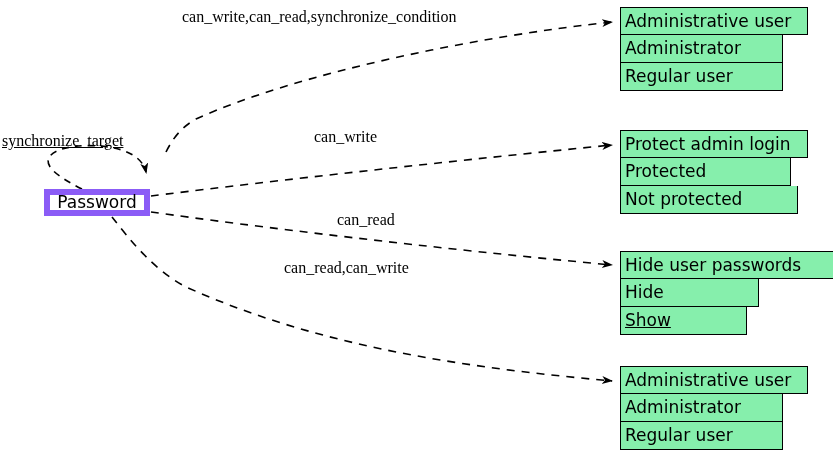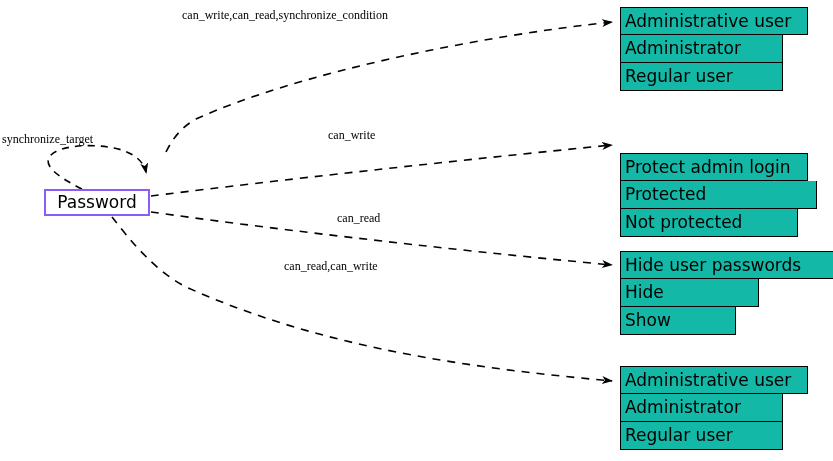"can_write,can_read,synchronize_condition" .edge-label { font-size: 12px -> 16px }
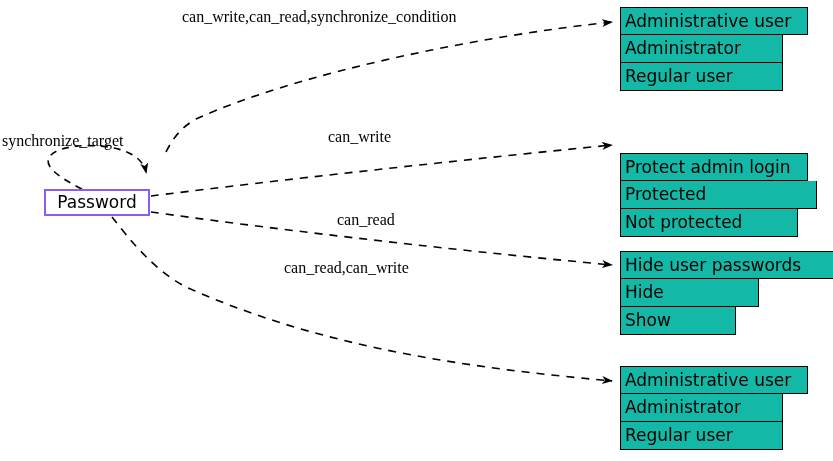"Administrative user" .record-row { background: #14b8a6 -> #86efac }
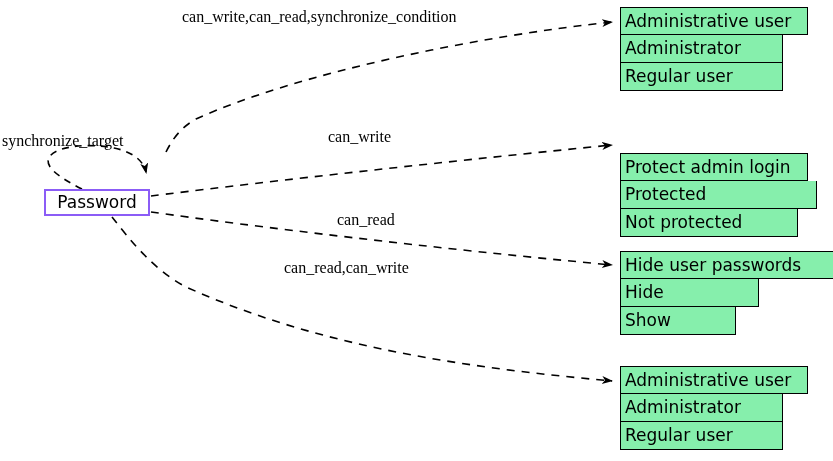"synchronize_target" div.edge-label { text-decoration: none -> underline }
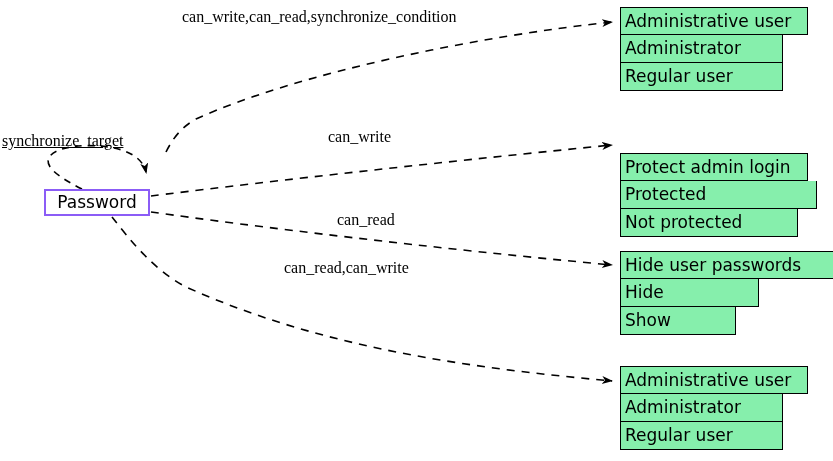"can_write" div.edge-label { left: 328px -> 314px }
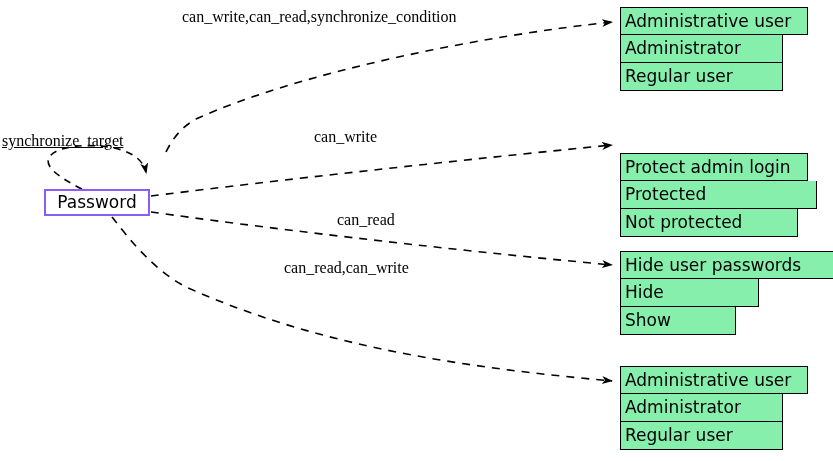"Protect admin login" div.record-row { margin-top: 23px -> none }
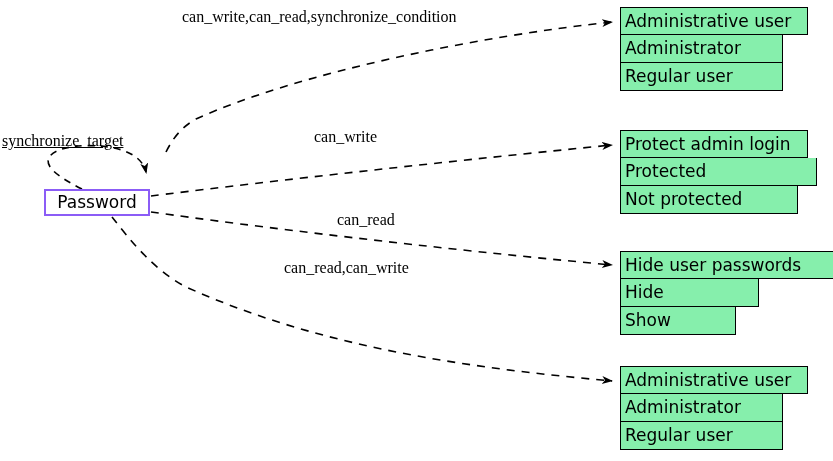"Protected" div.record-row { width: 197px -> 171px }
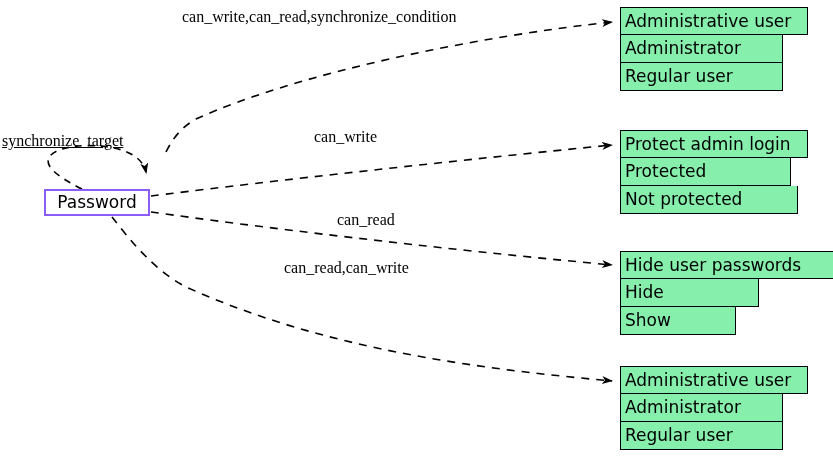"Password" .node-box { border: 2px solid #8b5cf6 -> 6px solid #8b5cf6 }
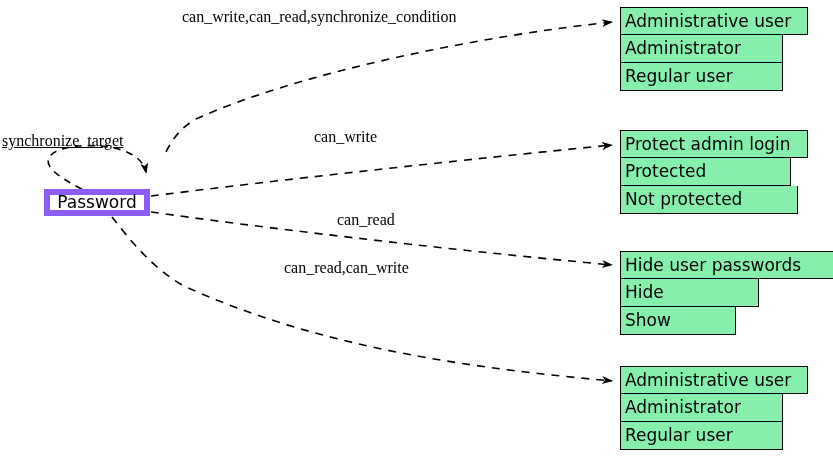"Show" div.record-row { text-decoration: none -> underline; width: 116px -> 127px }
